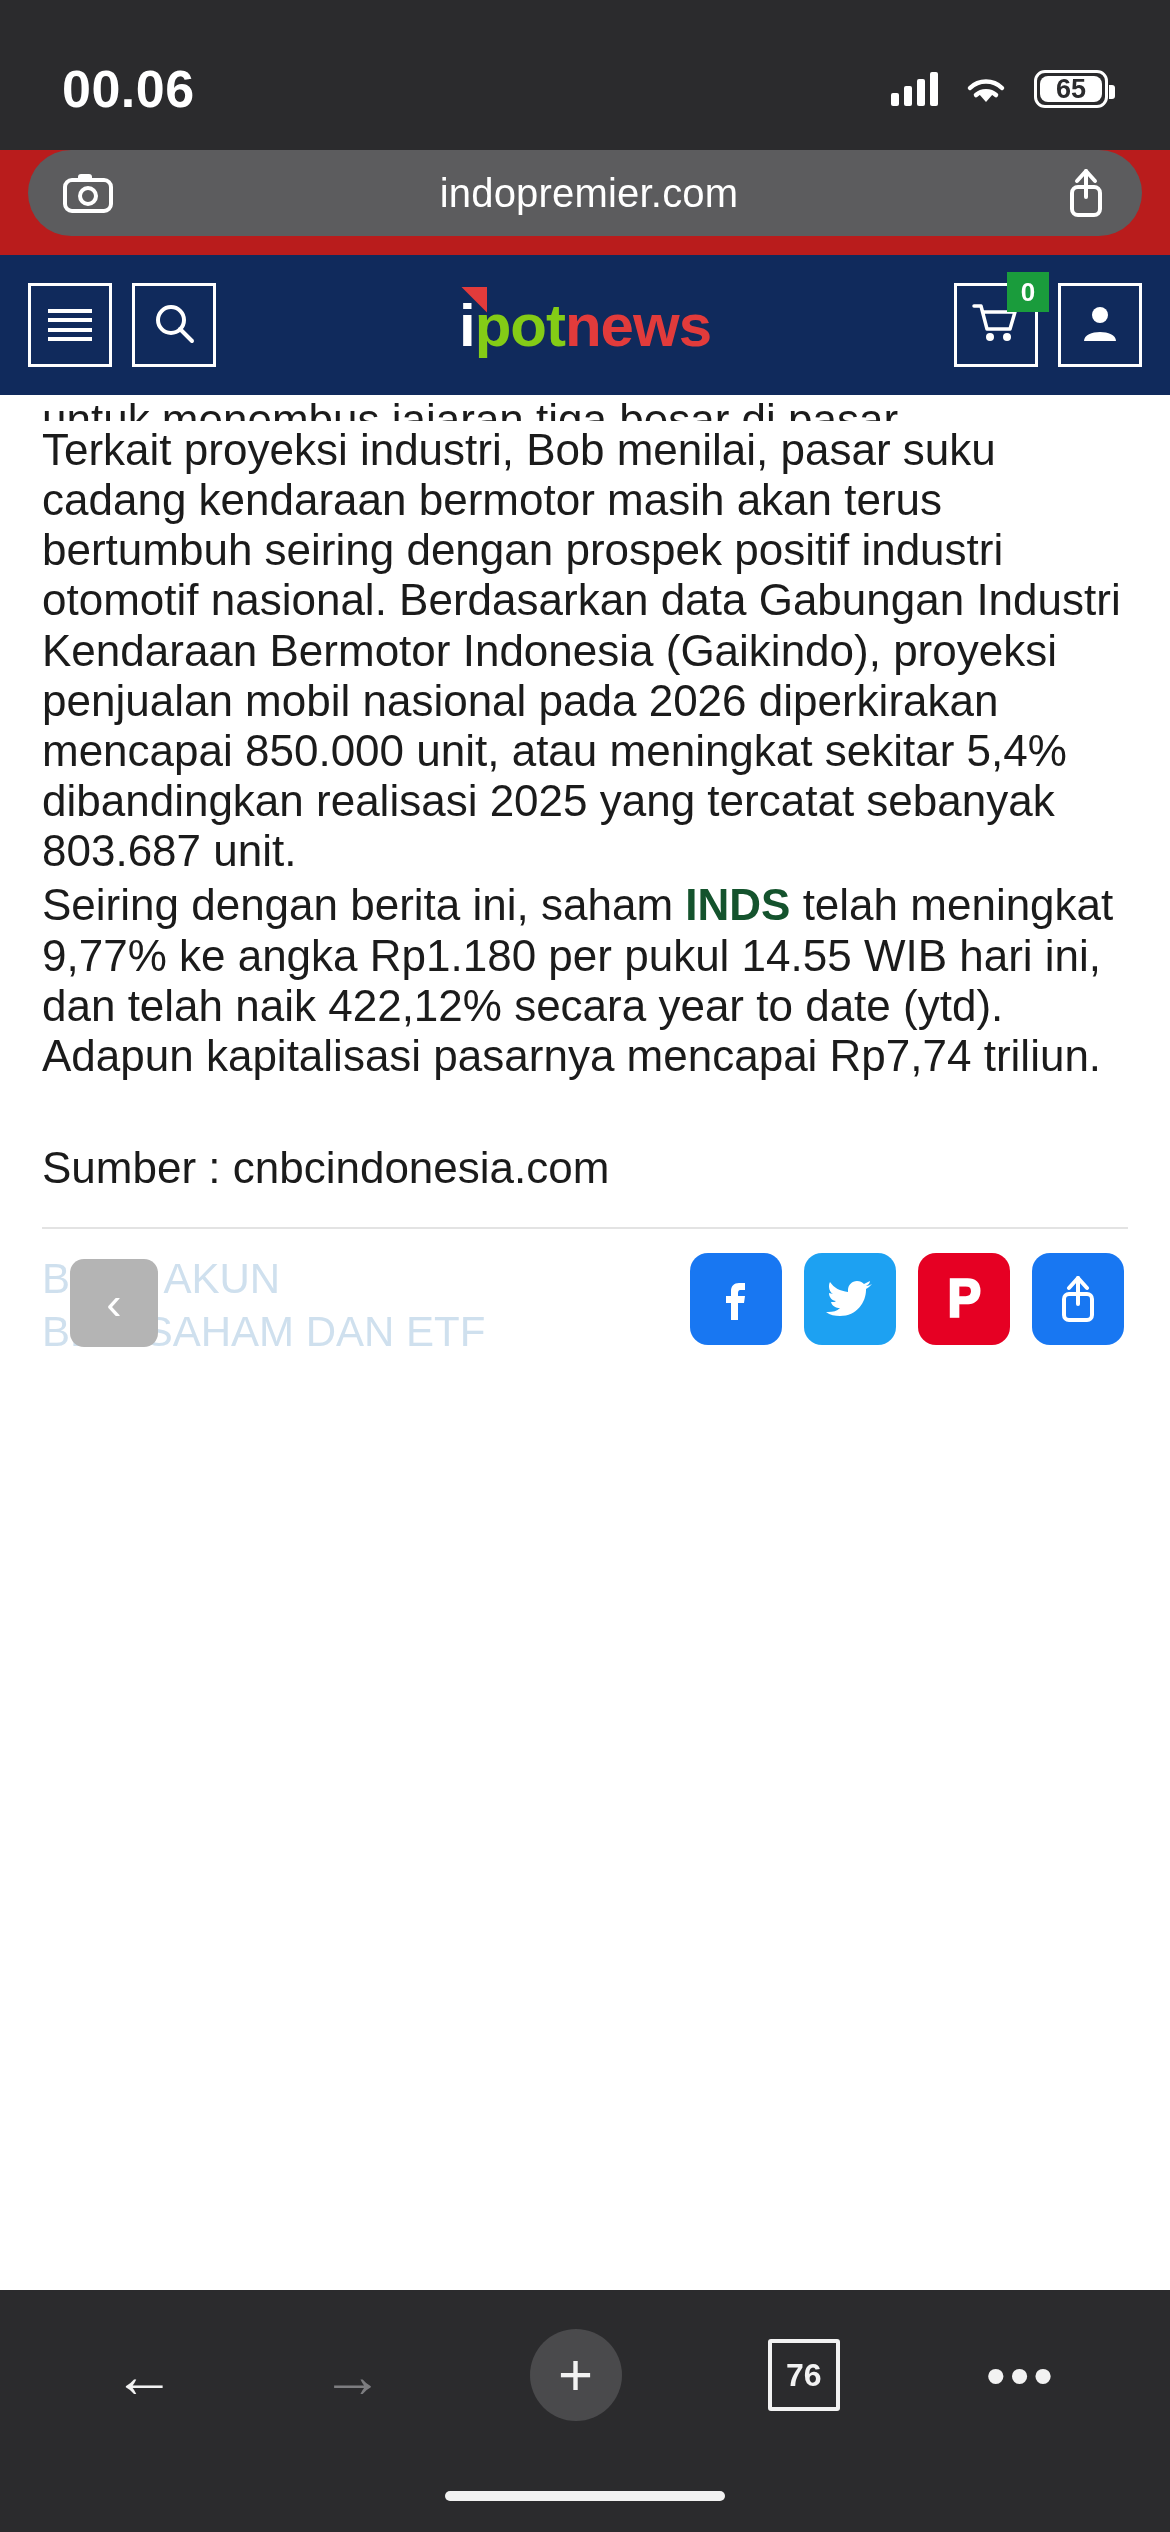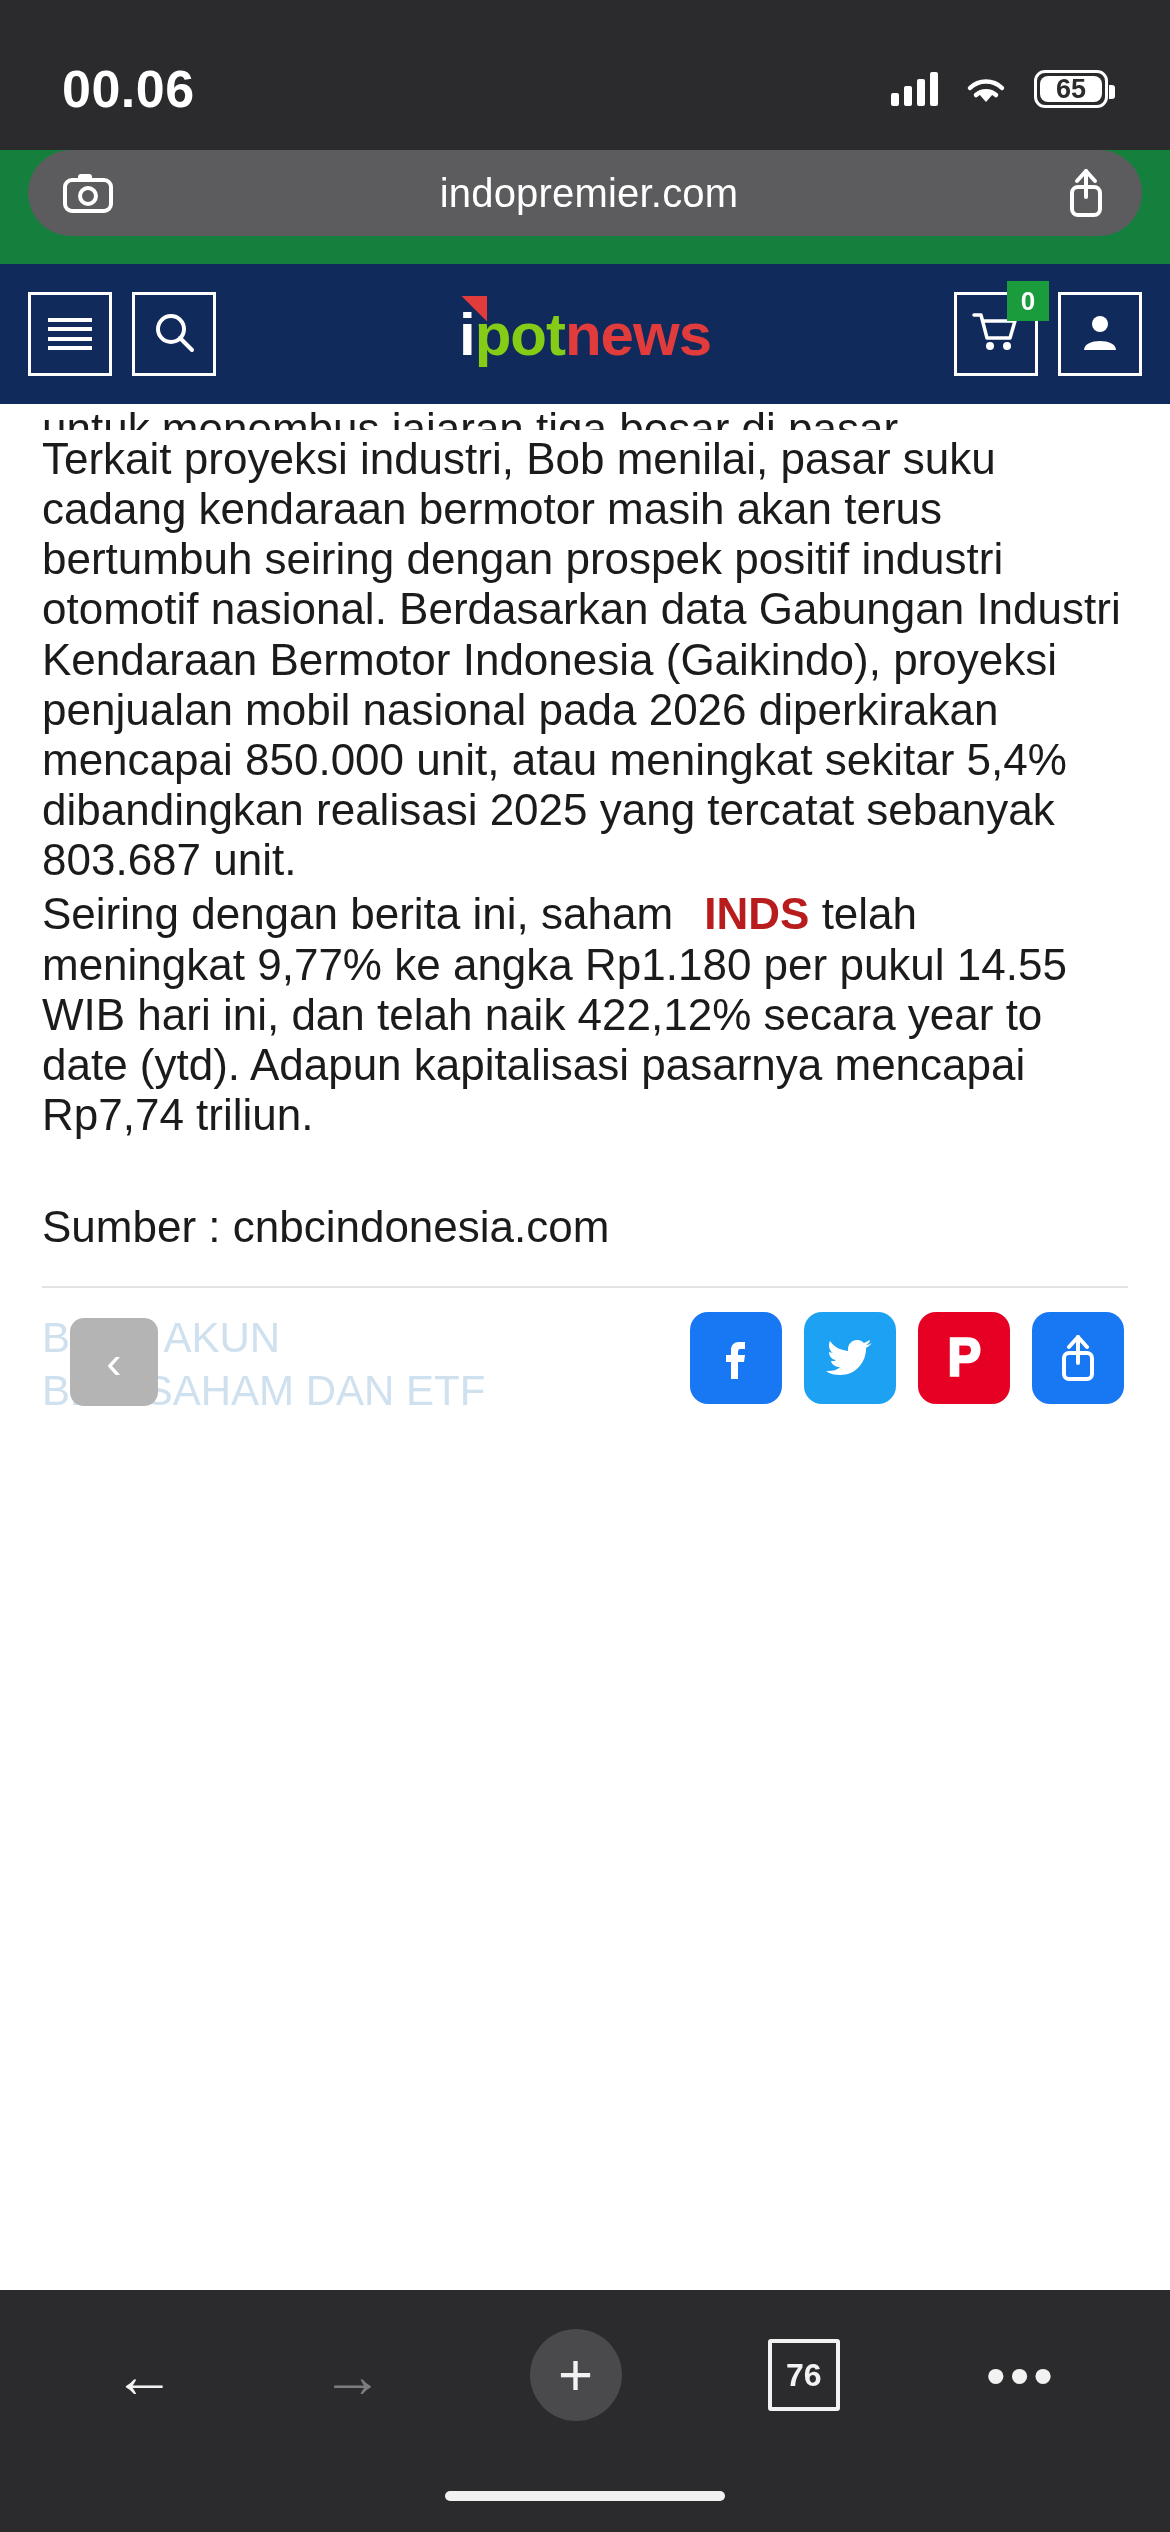"indopremier.com" .urlbar-wrap { background: #15803d -> #b91c1c; padding: 0 28px 28px 28px -> 0 28px 19px 28px }
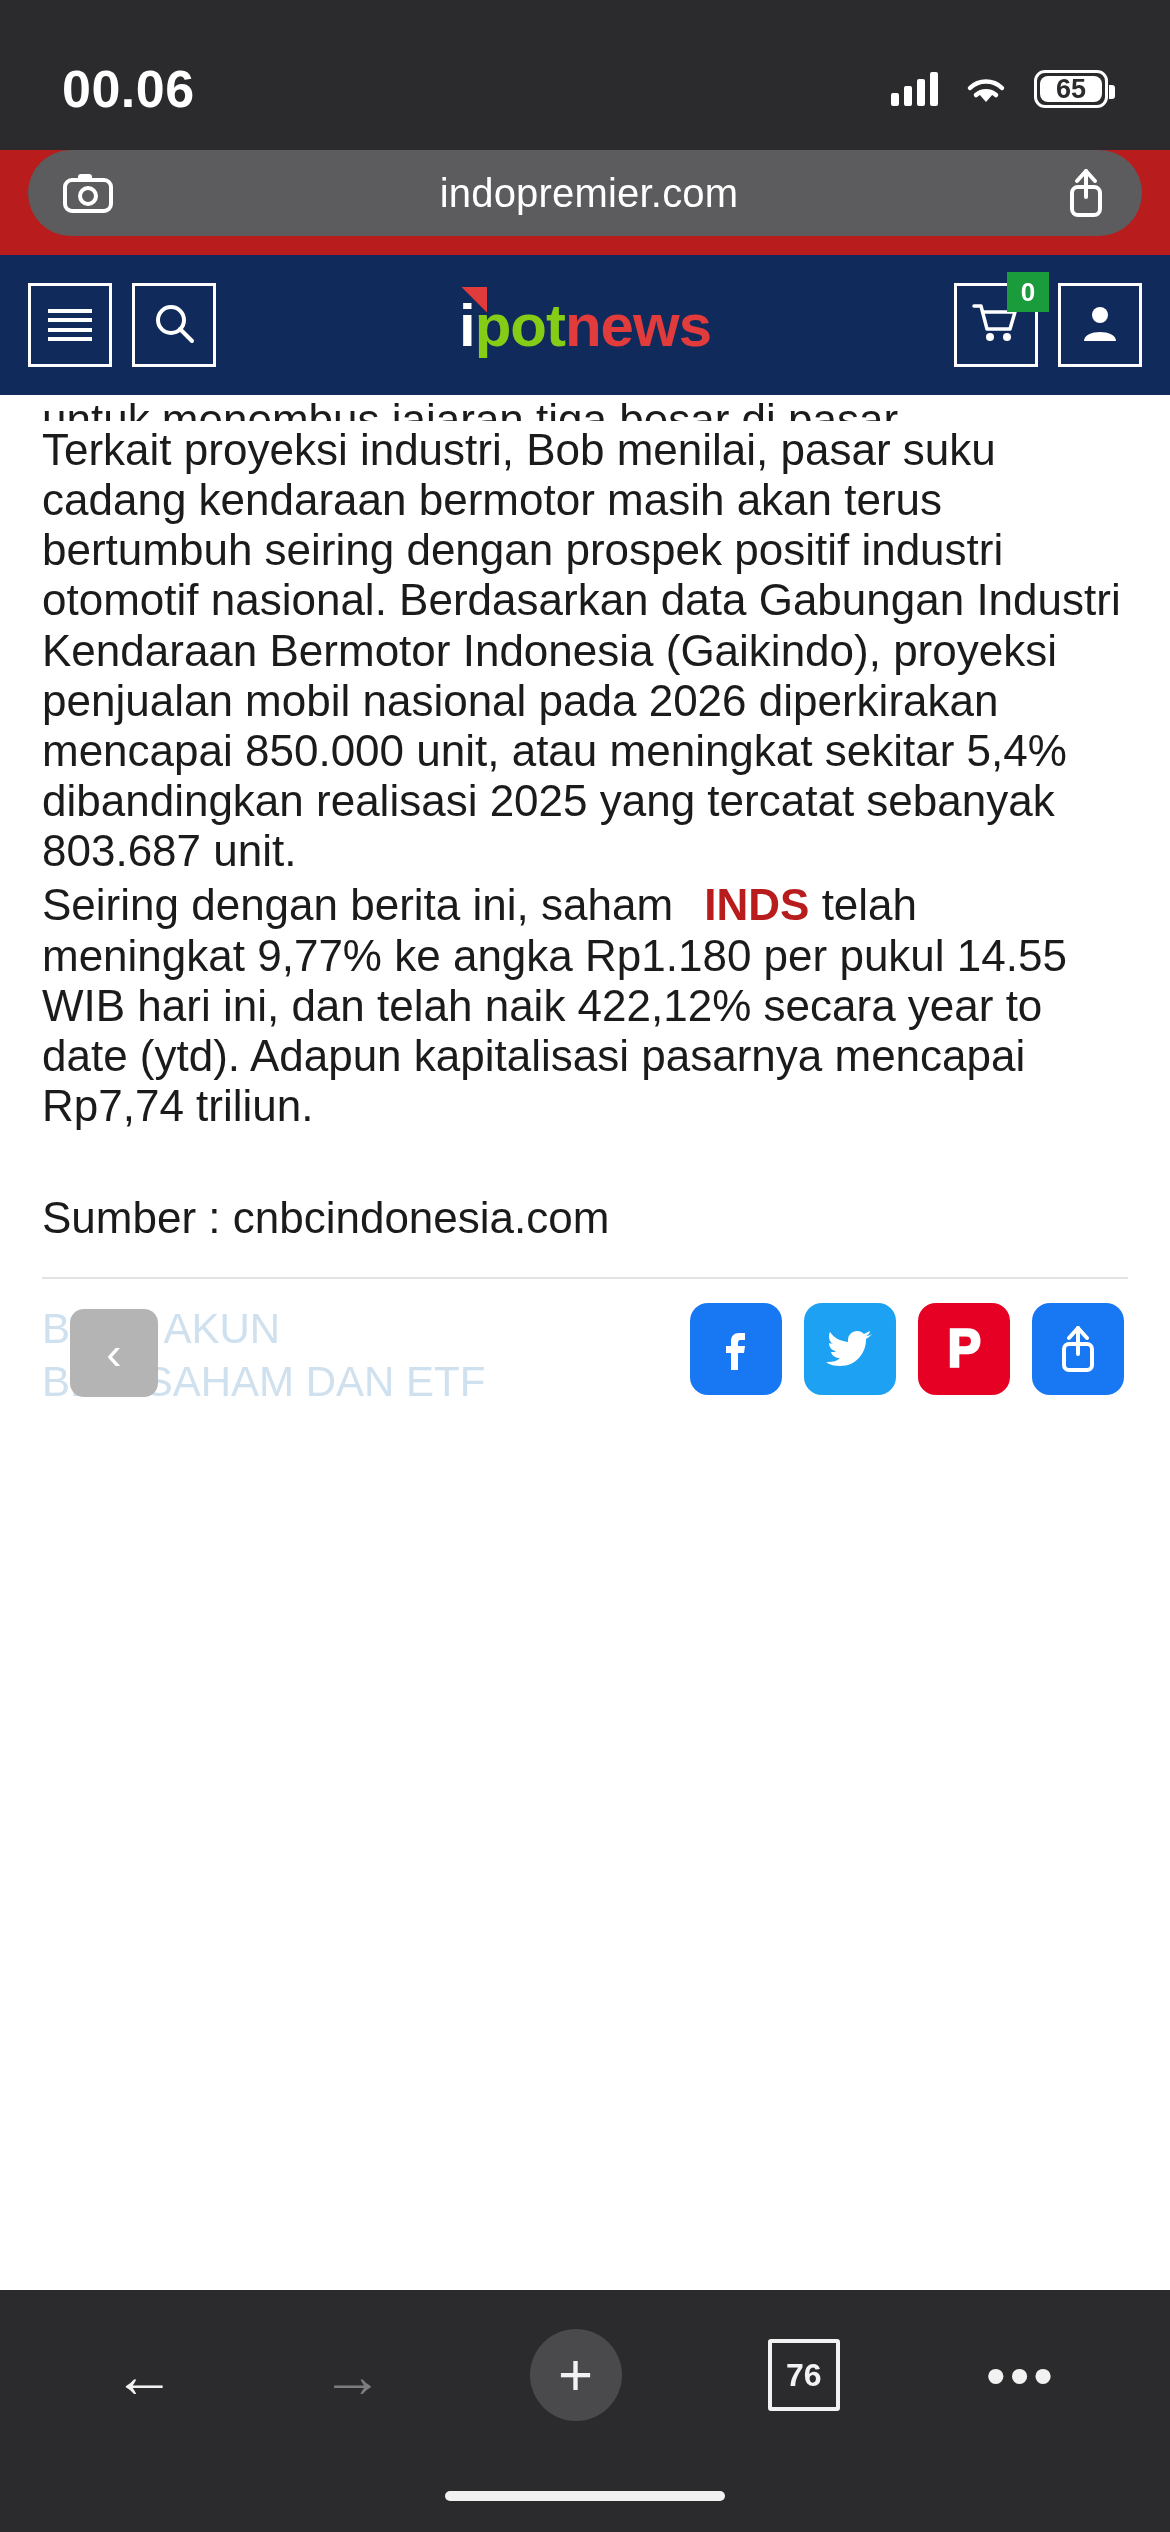"INDS" .ticker { color: #b91c1c -> #14532d; margin-left: 19px -> none }
